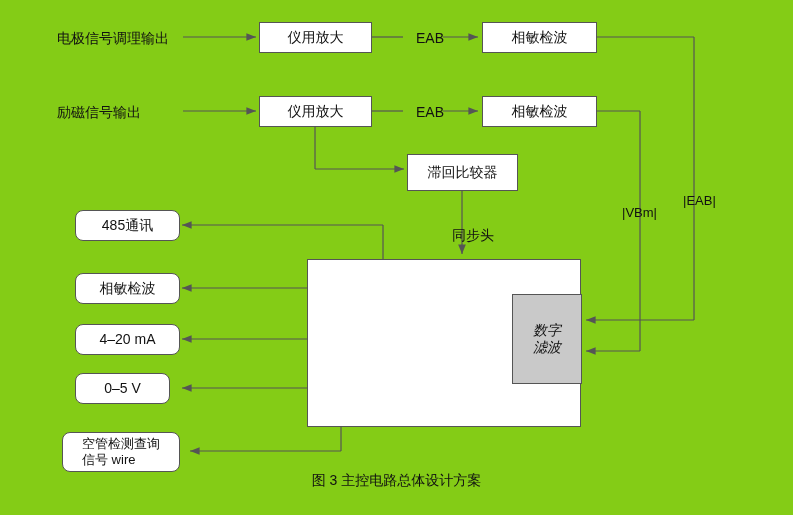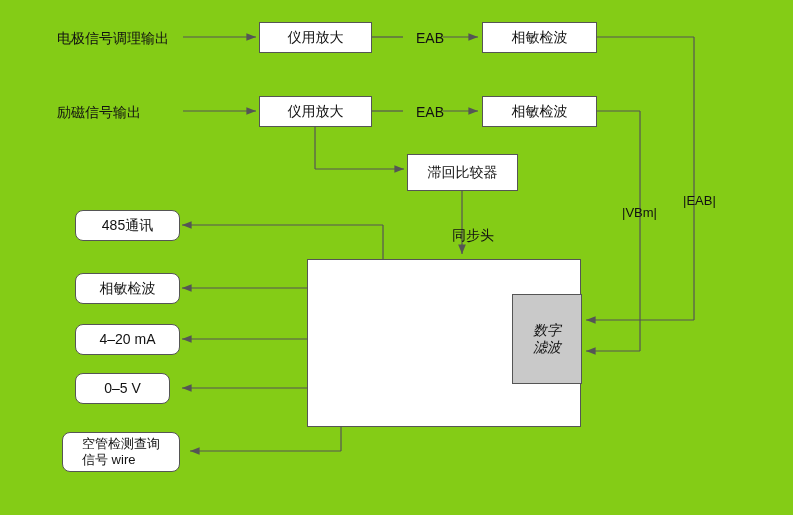"图 3 主控电路总体设计方案" div.caption { html: none -> <div>图 3 主控电路总体设计方案</div> }
